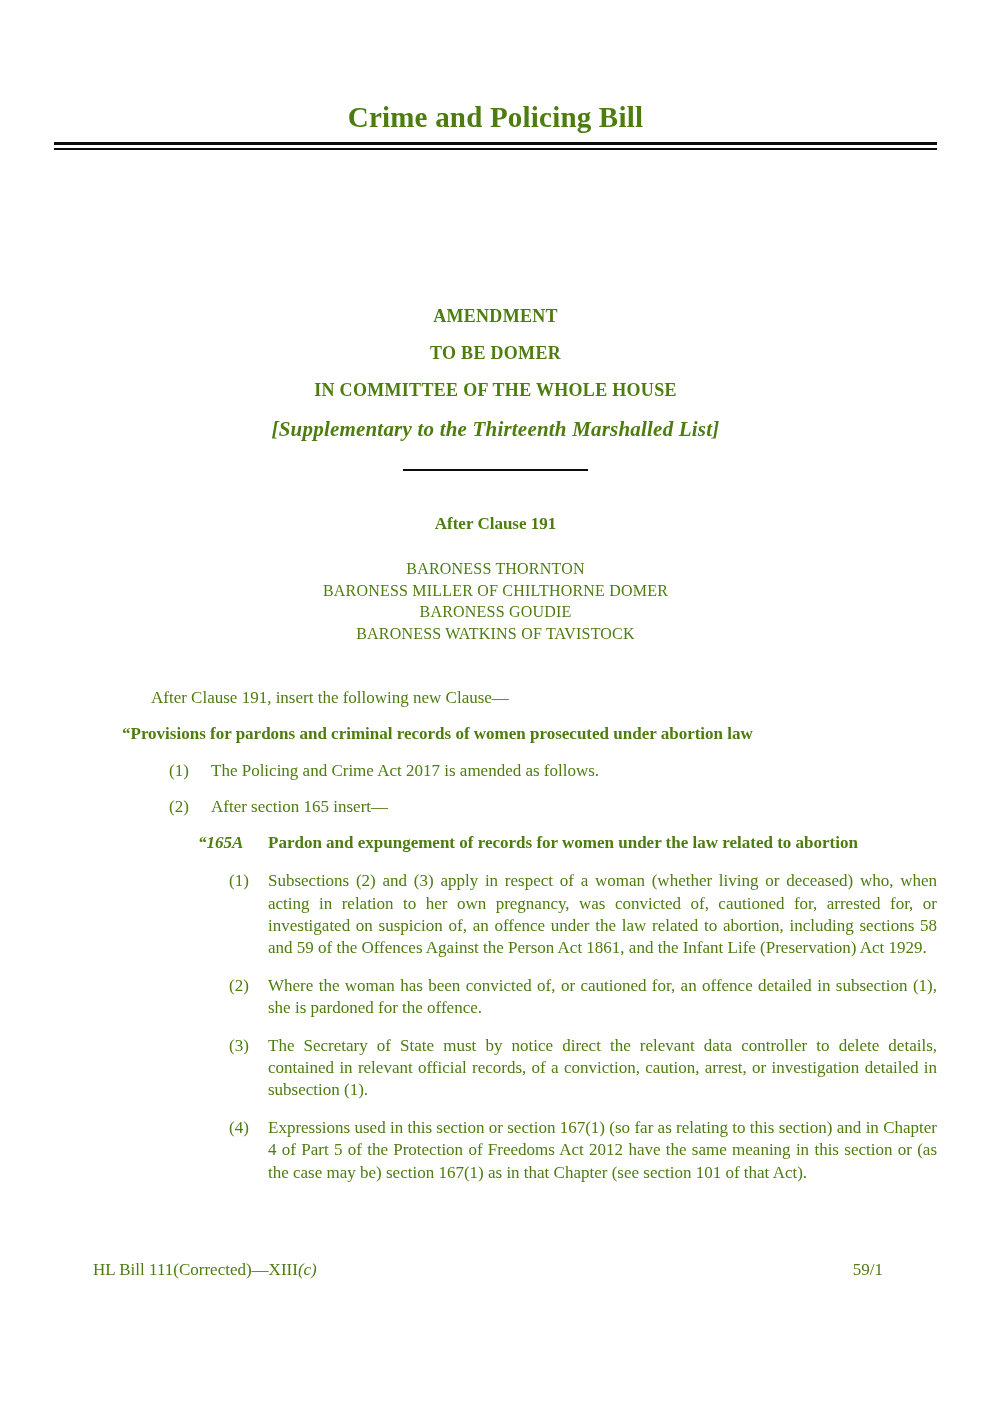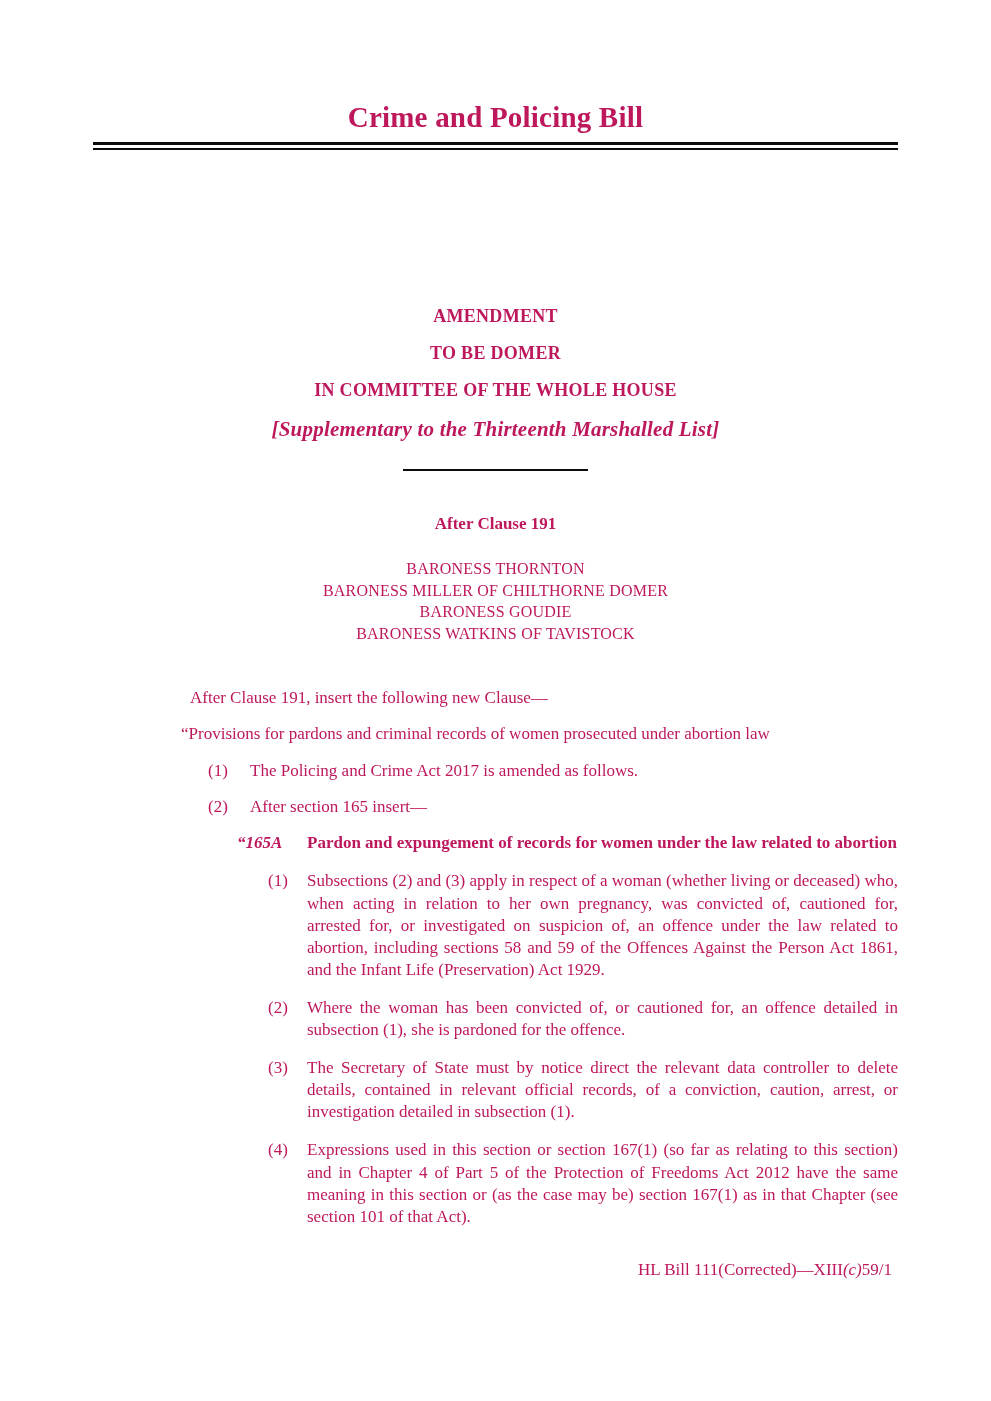"Crime and Policing Bill" .page { color: #be185d -> #4d7c0f; padding: 0 93px -> 0 54px }
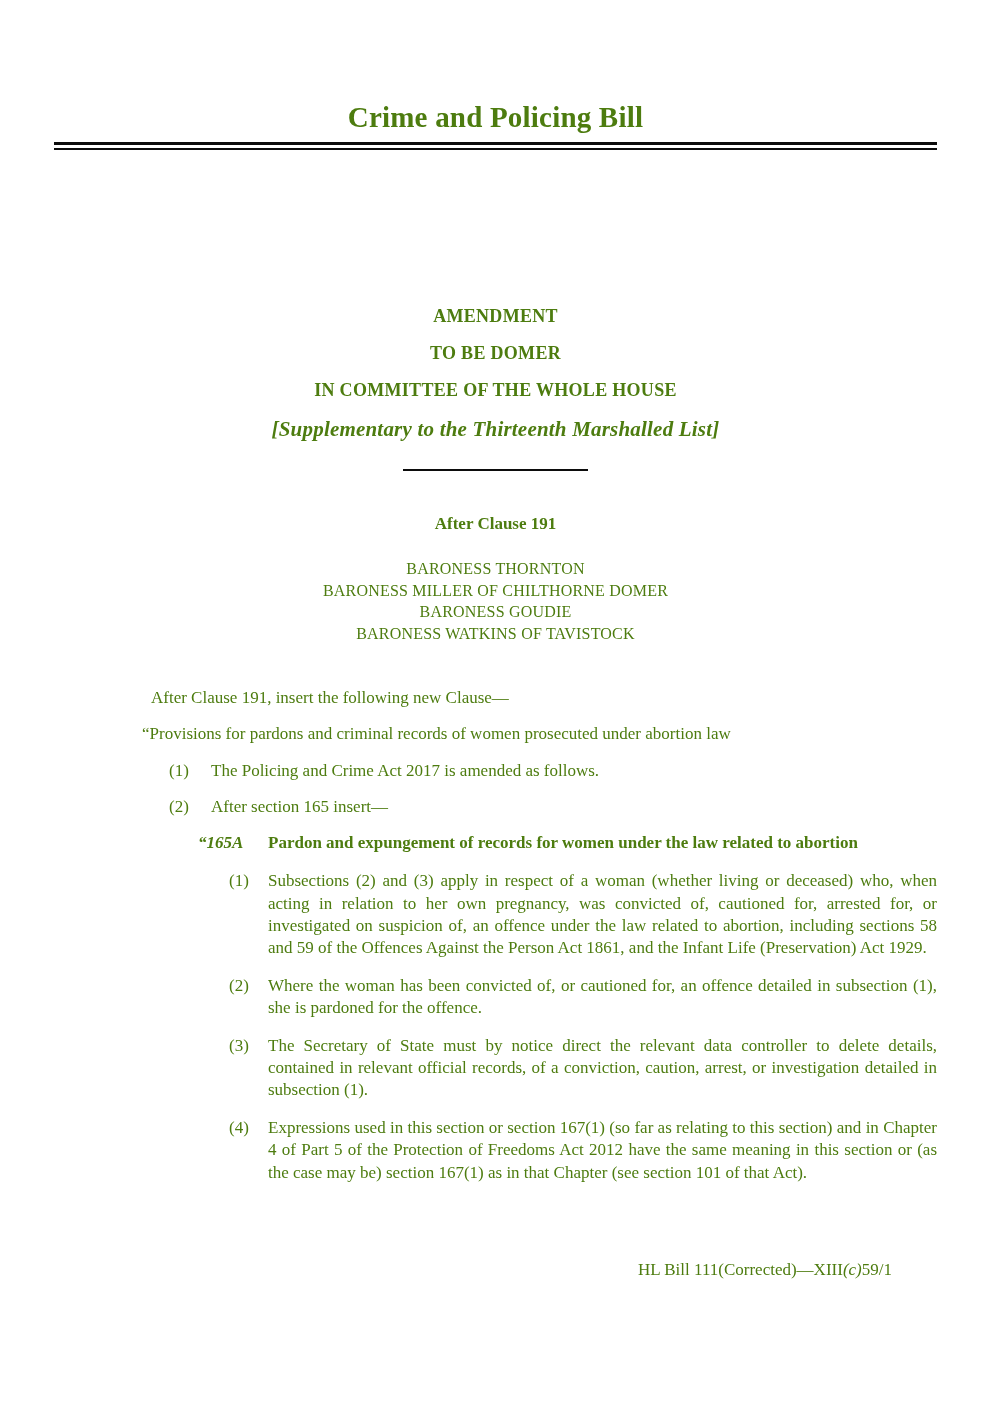"“Provisions for pardons and criminal" .new-clause-title { font-weight: normal -> bold; margin: 14px 0 0 88px -> 14px 0 0 68px }
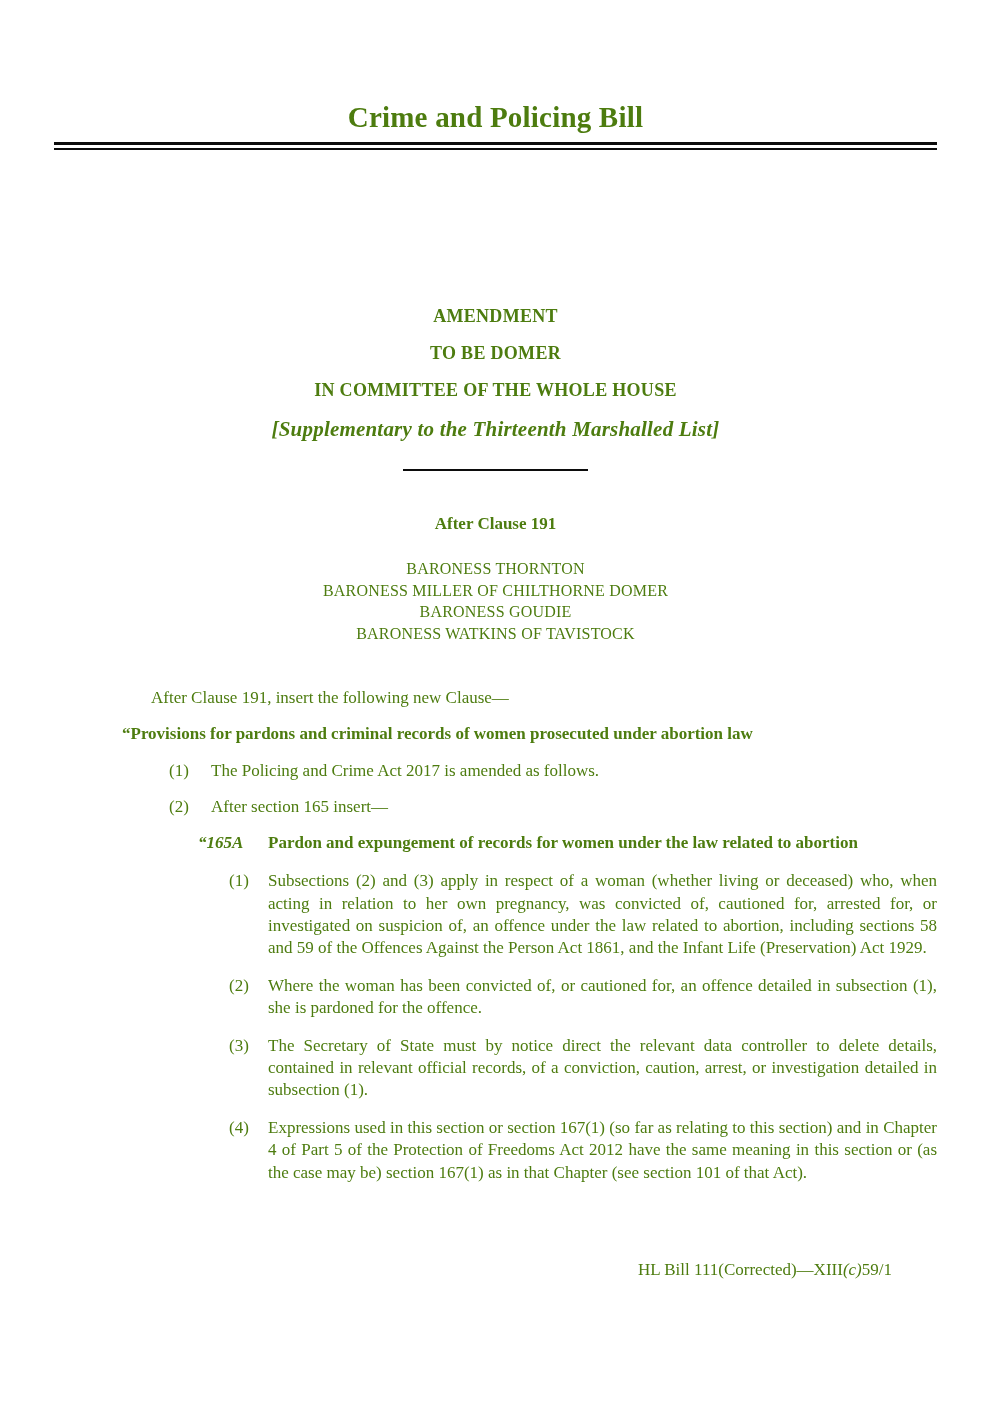"HL Bill 111(Corrected)—XIII(c)" .footer { justify-content: flex-end -> space-between; right: 99px -> 108px }
